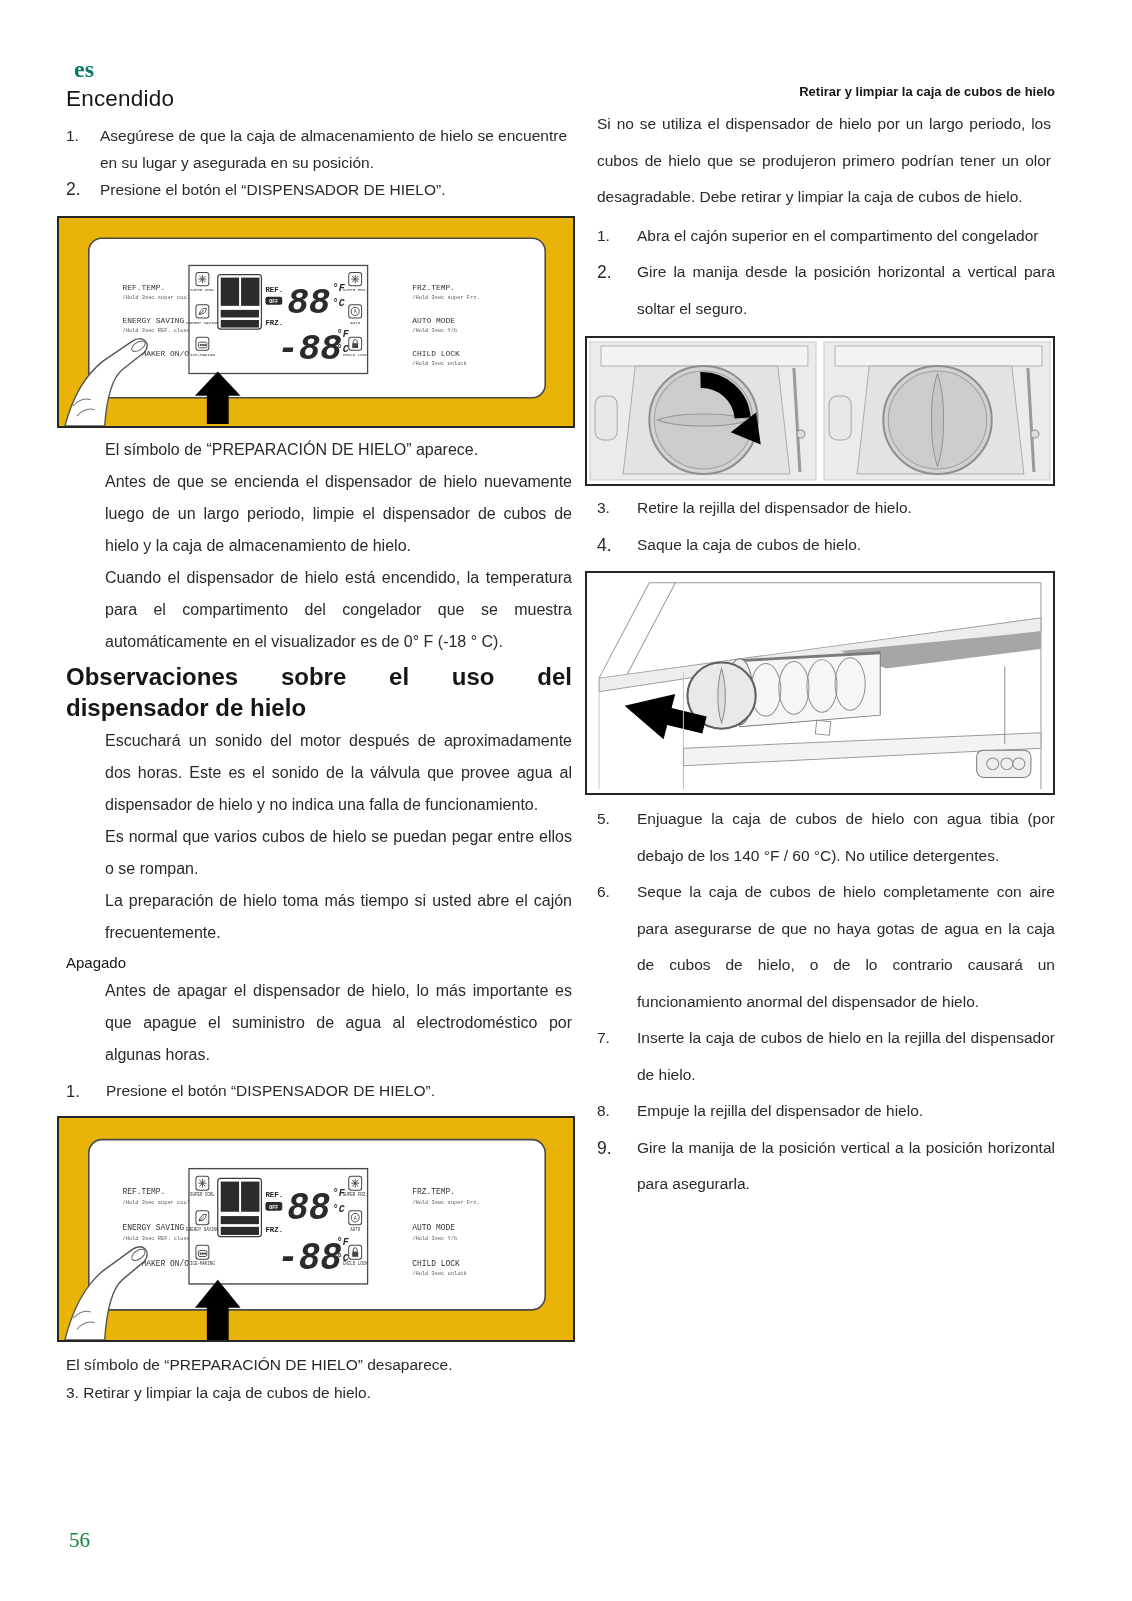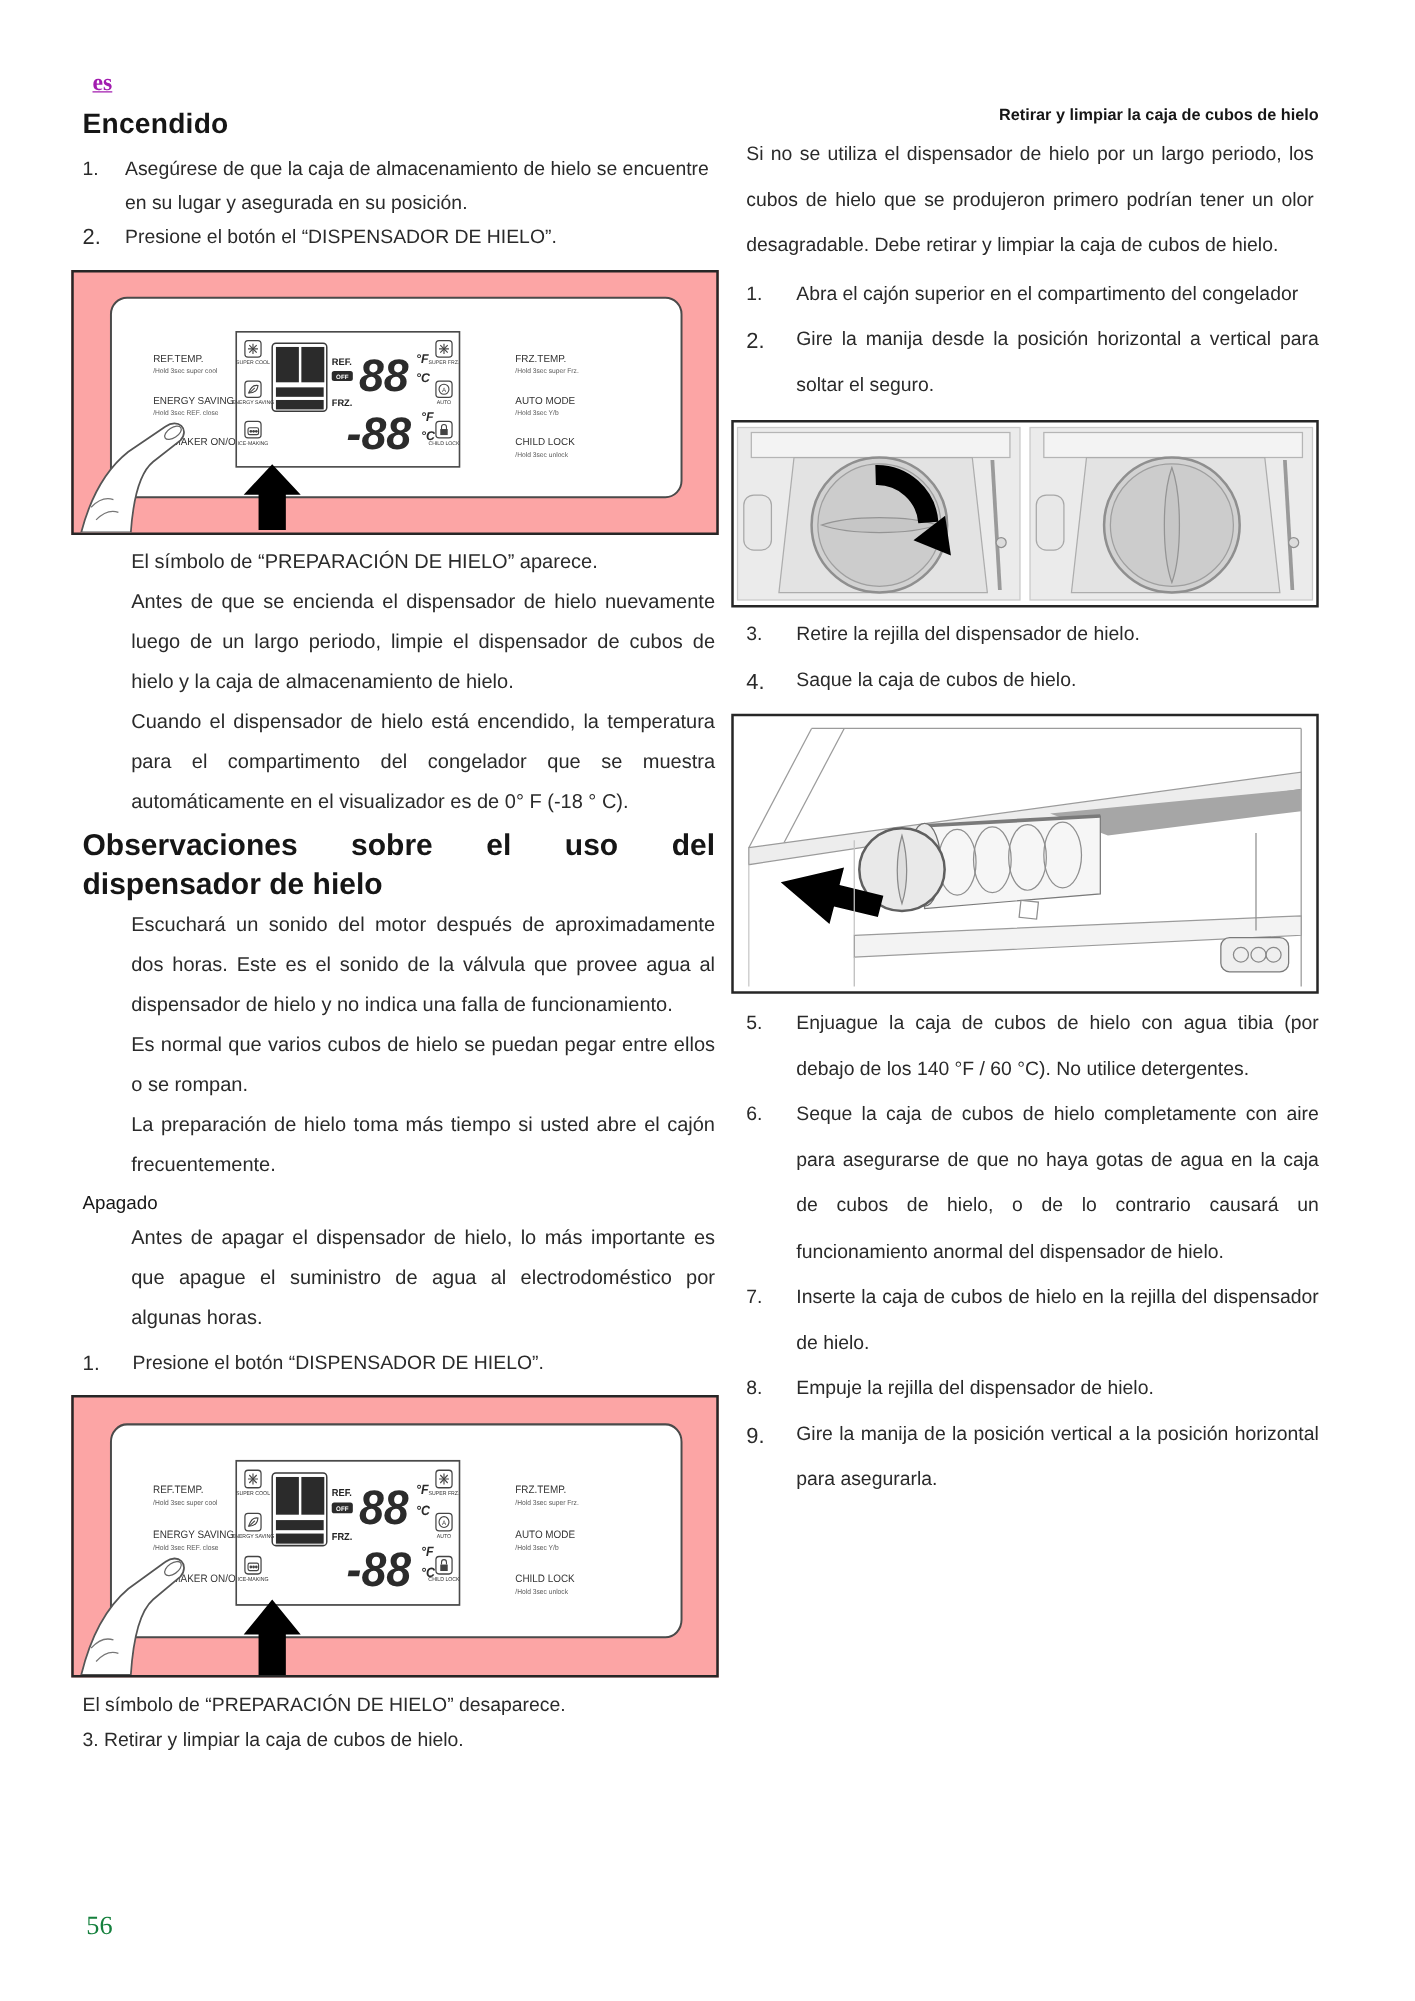"es" .lang { color: #a21caf -> #0f766e; font-size: 19px -> 24px; text-decoration: underline -> none }
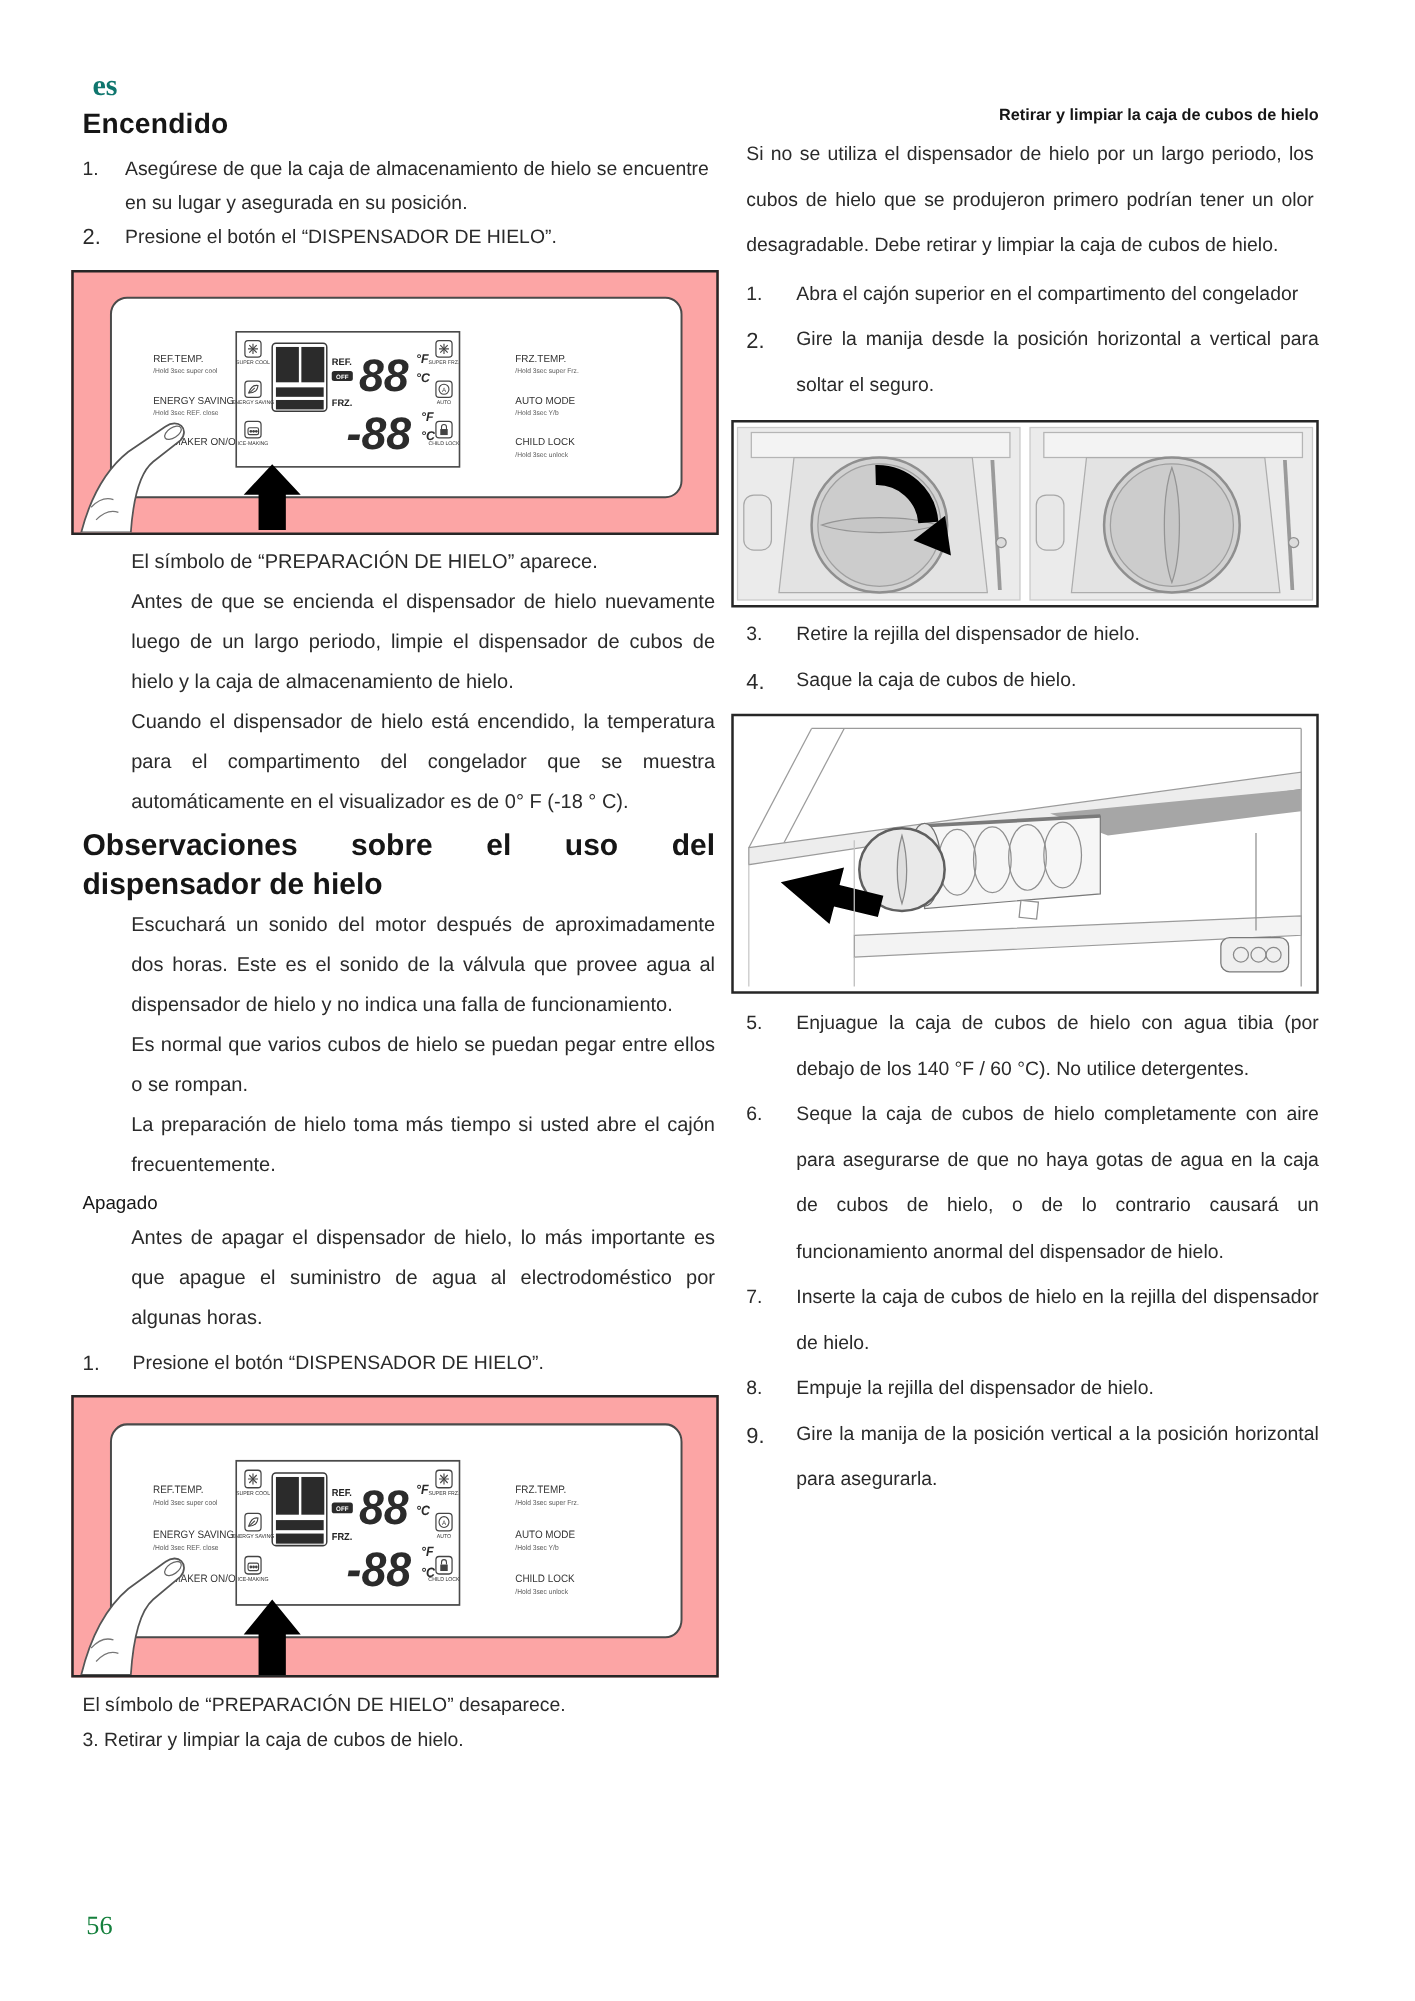"Encendido" h1.enc { font-weight: bold -> normal }
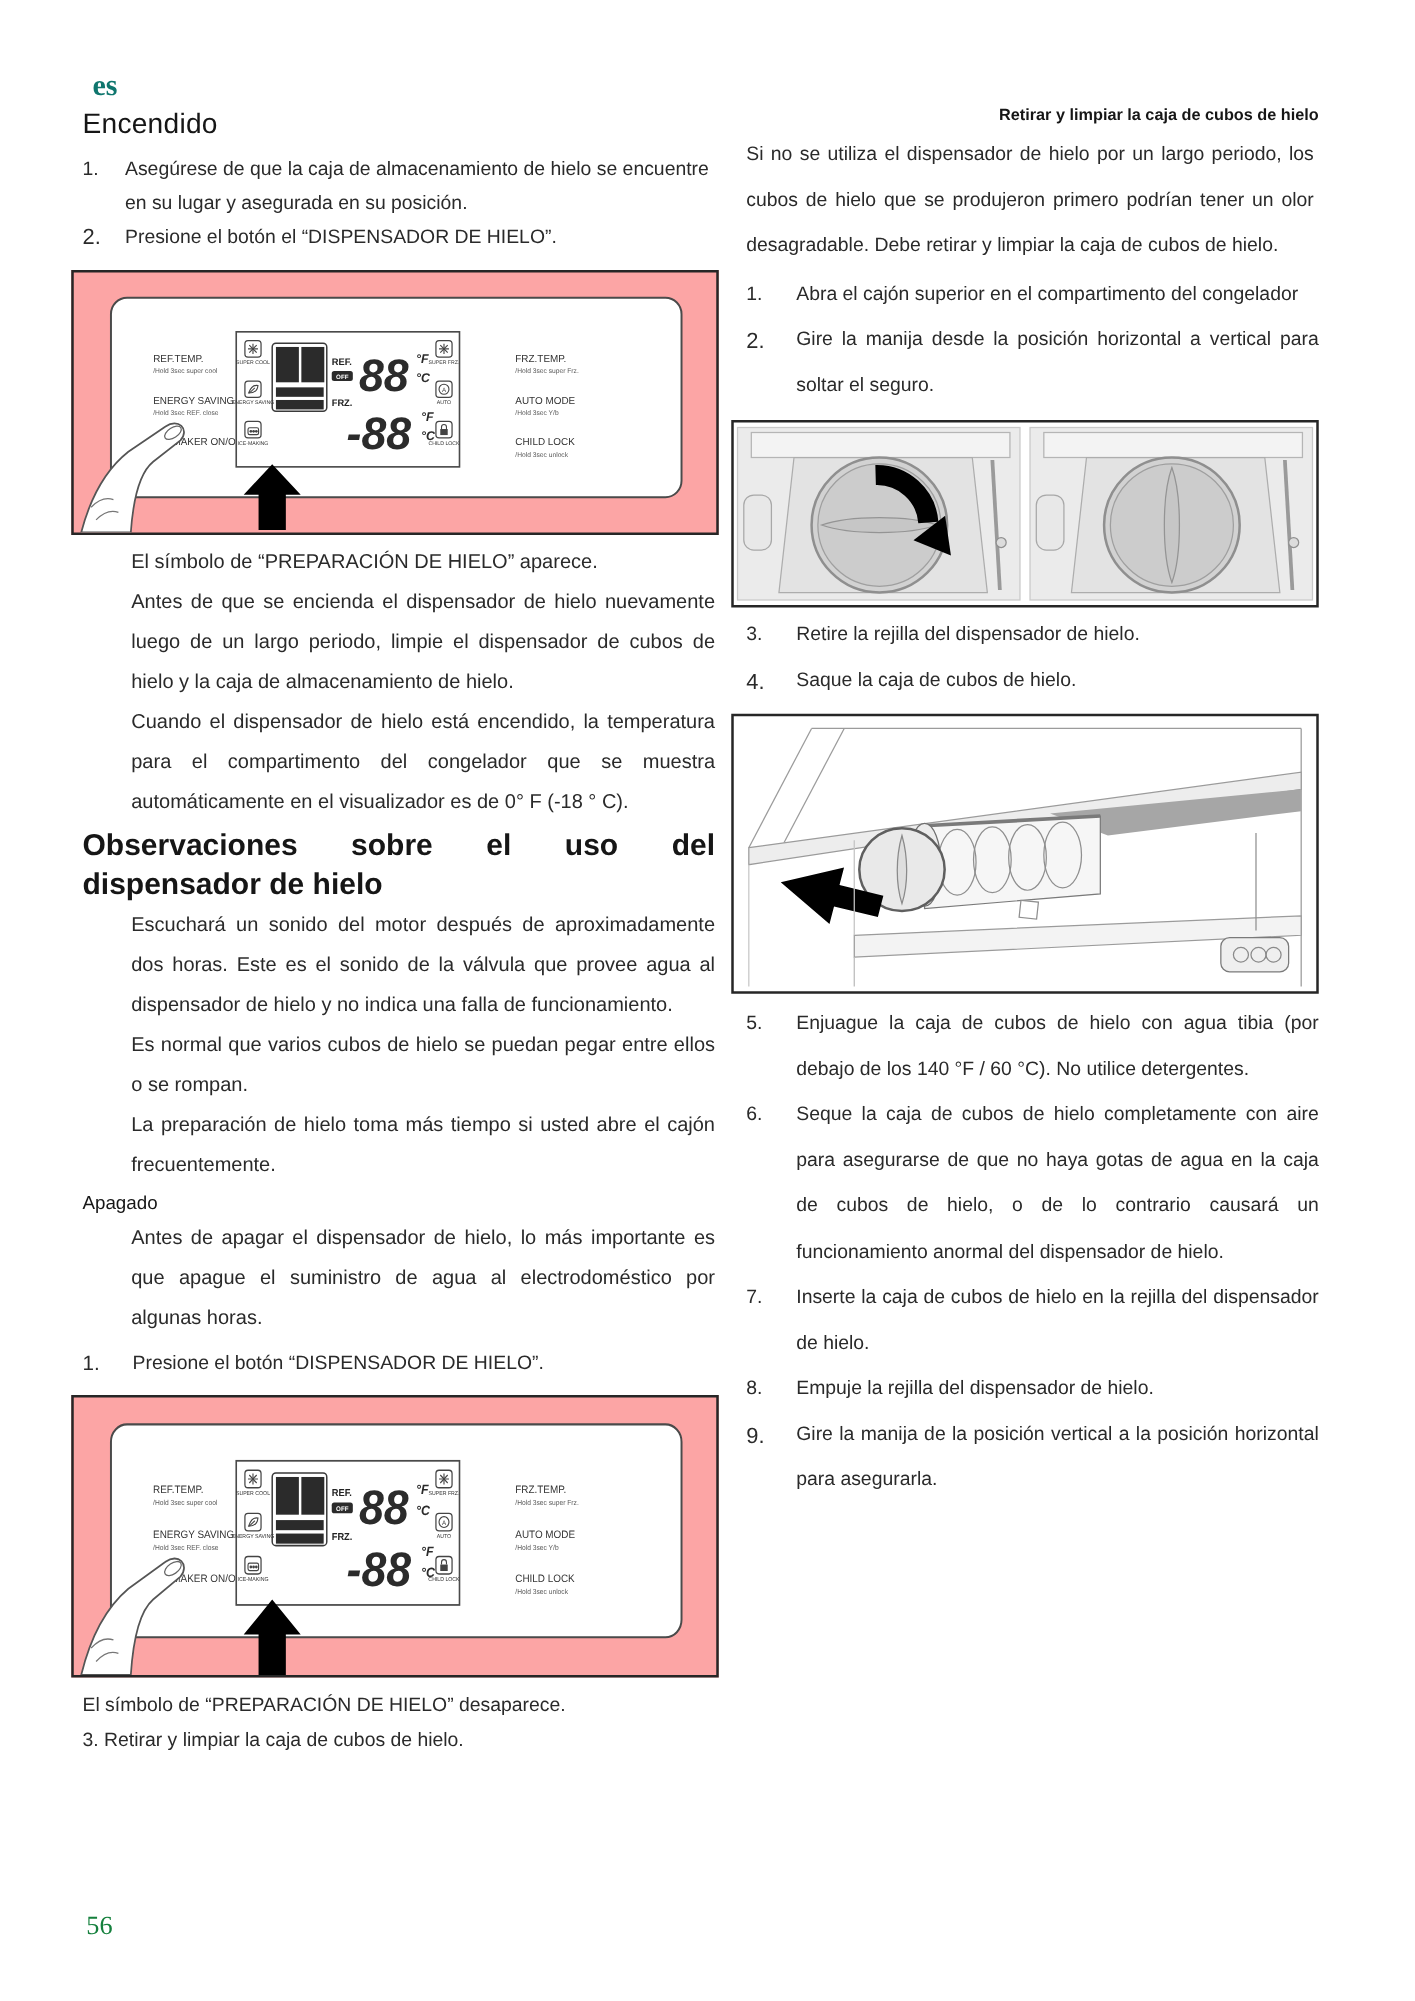"REF.TEMP." .fig { background: #fca5a5 -> #eab308; font-family: none -> Liberation Mono, monospace }
